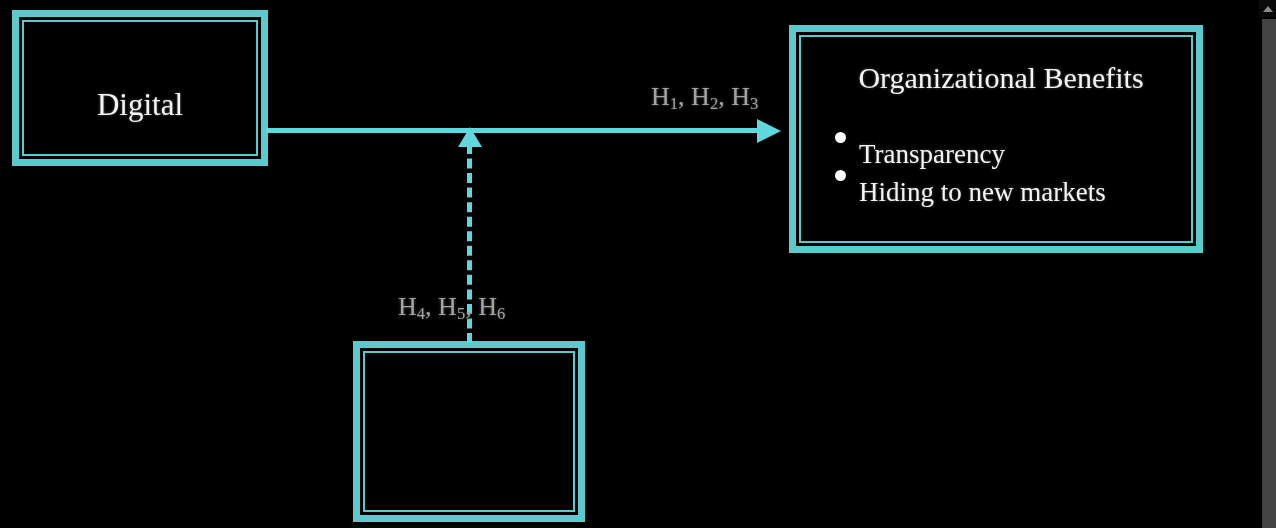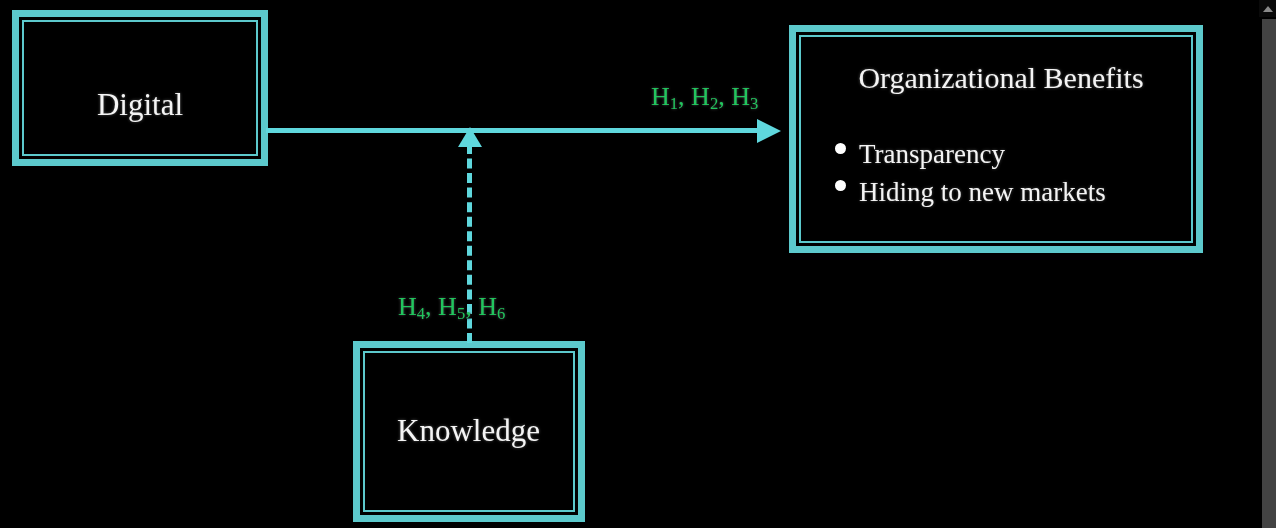"H1, H2, H3" .hyp-label { color: #22c55e -> #a3a3a3 }
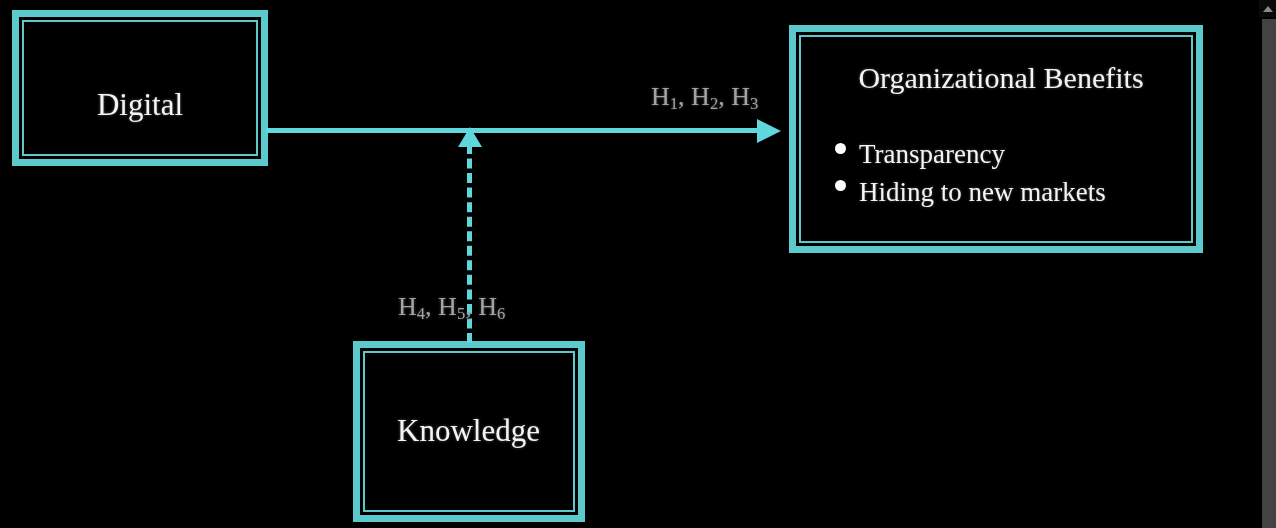"Transparency" #box-org-benefits ul.benefits-list li { align-items: center -> flex-start }
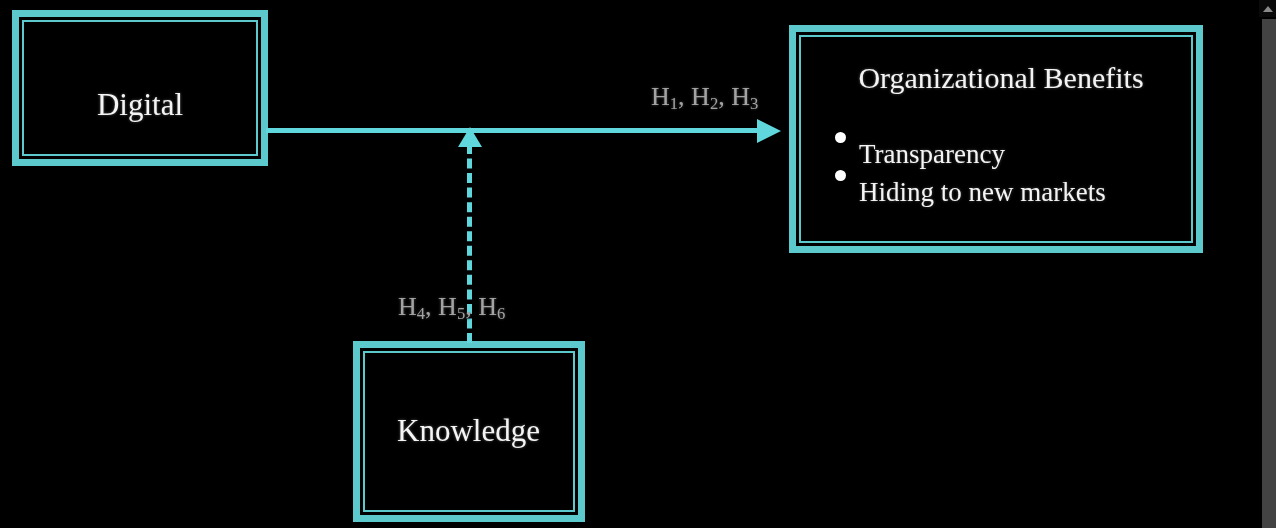"Knowledge" div { html: <div>Knowledge</div> -> none }
